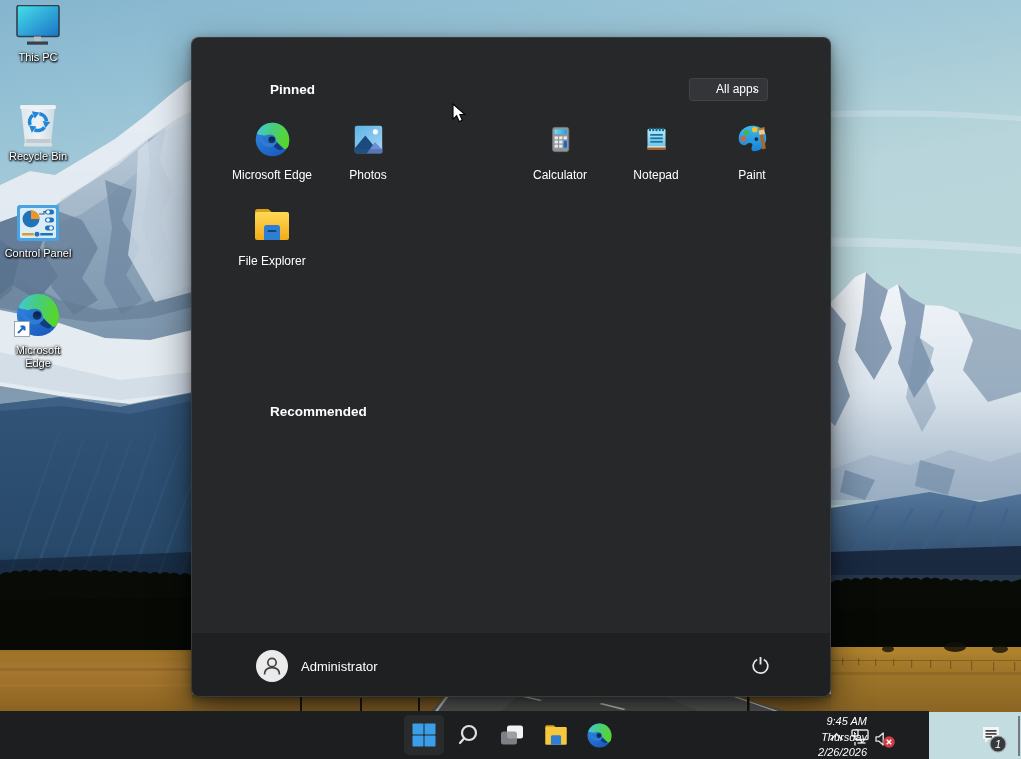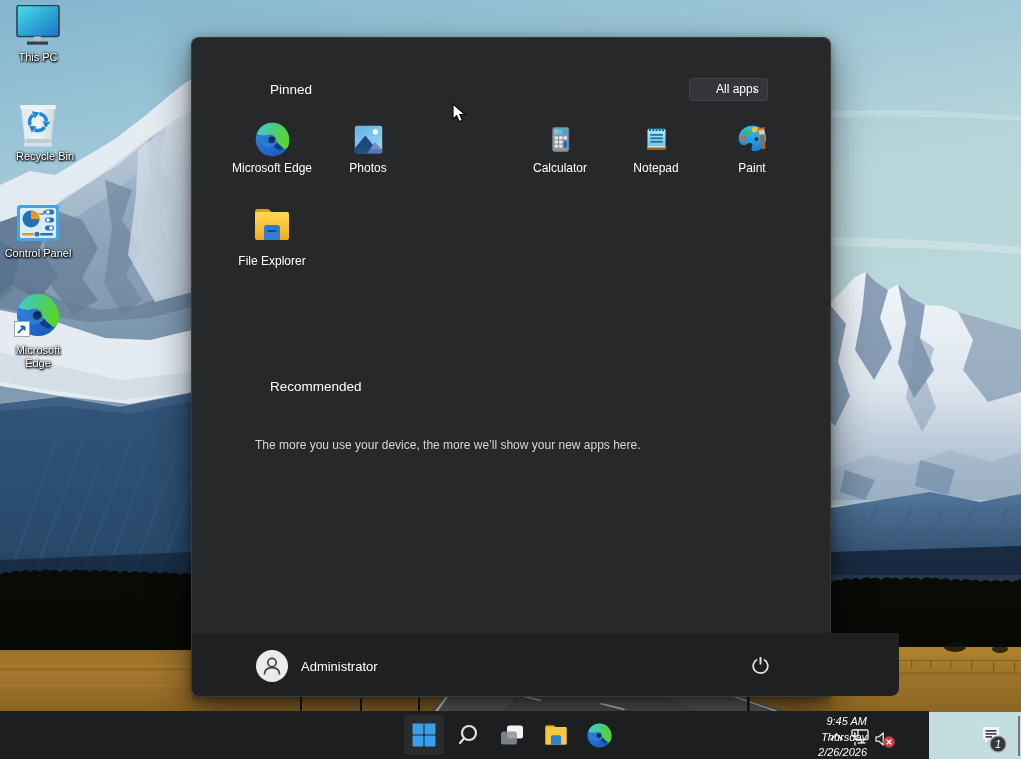"Pinned" #menu .hdr { font-weight: normal -> bold }
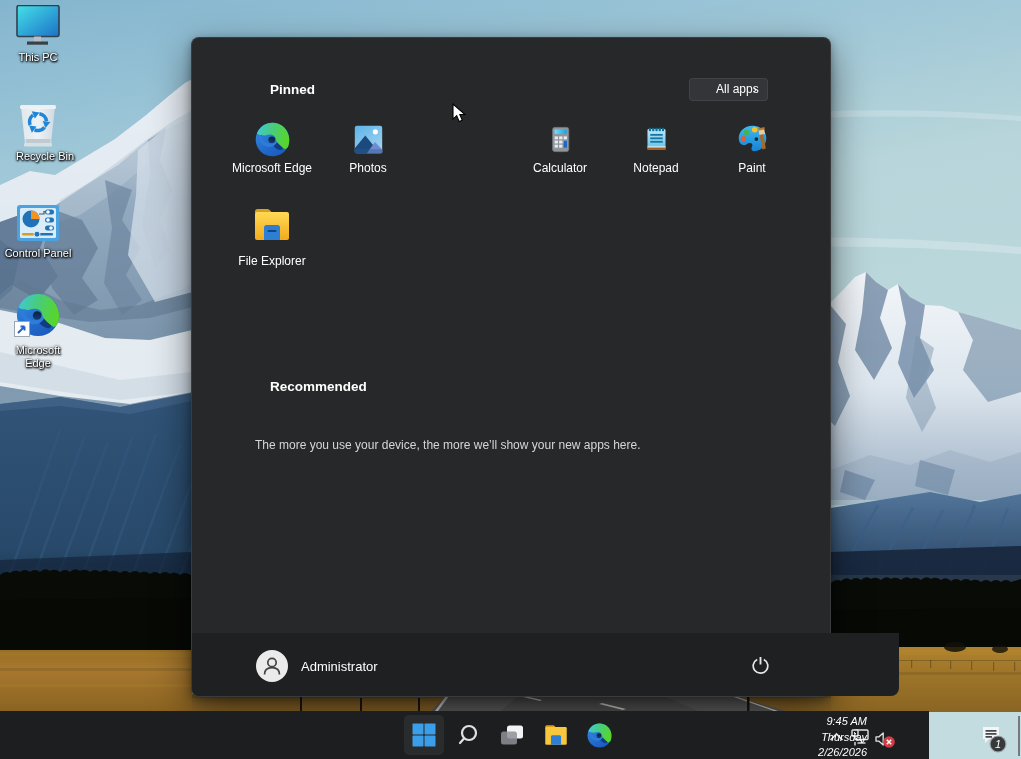"Recycle Bin" div.dlabel { left: 7px -> 0px }
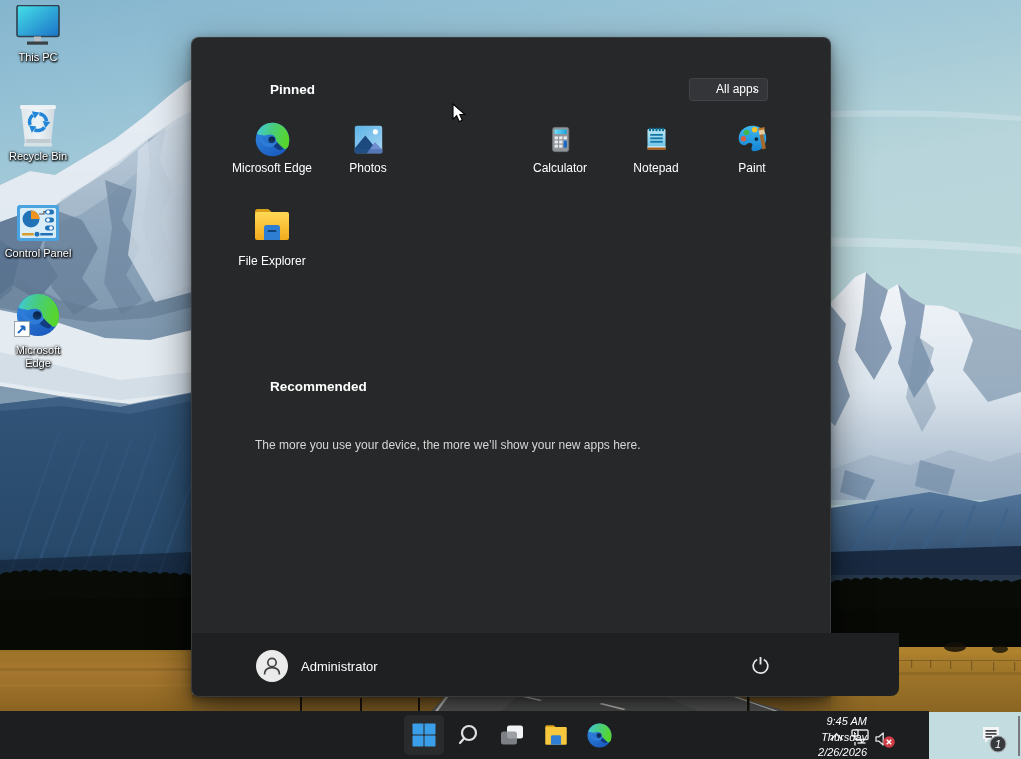"Microsoft Edge" .tile .tlabel { margin-top: 4px -> 11px }
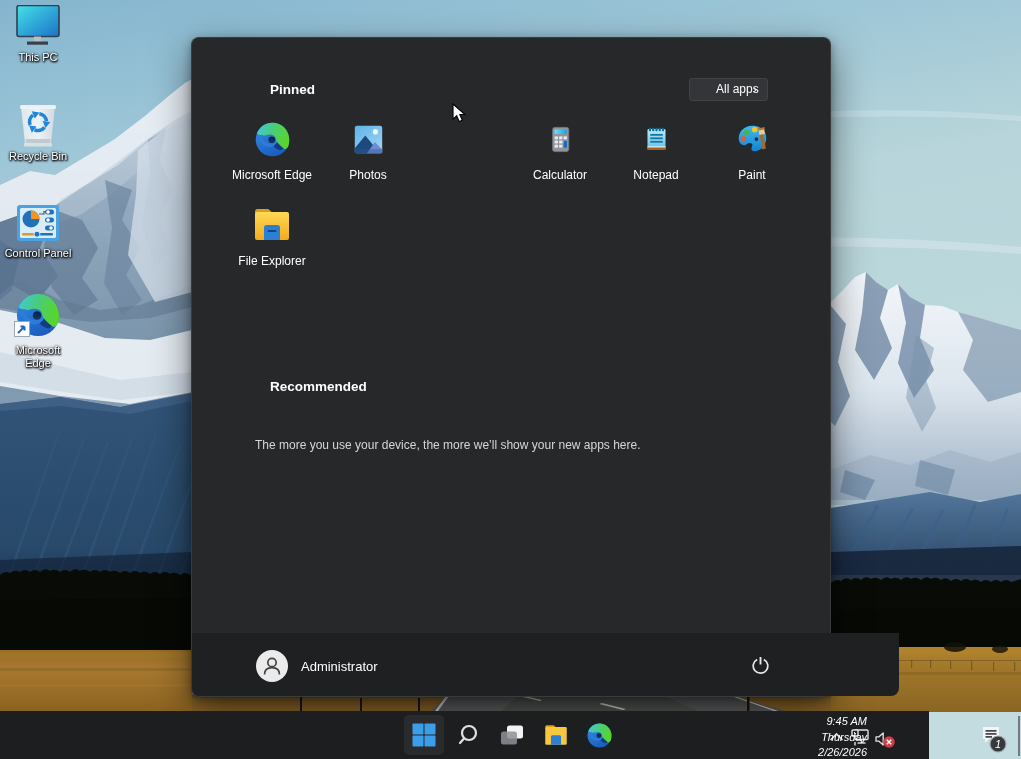"Recommended" div.hdr { top: 341px -> 366px }
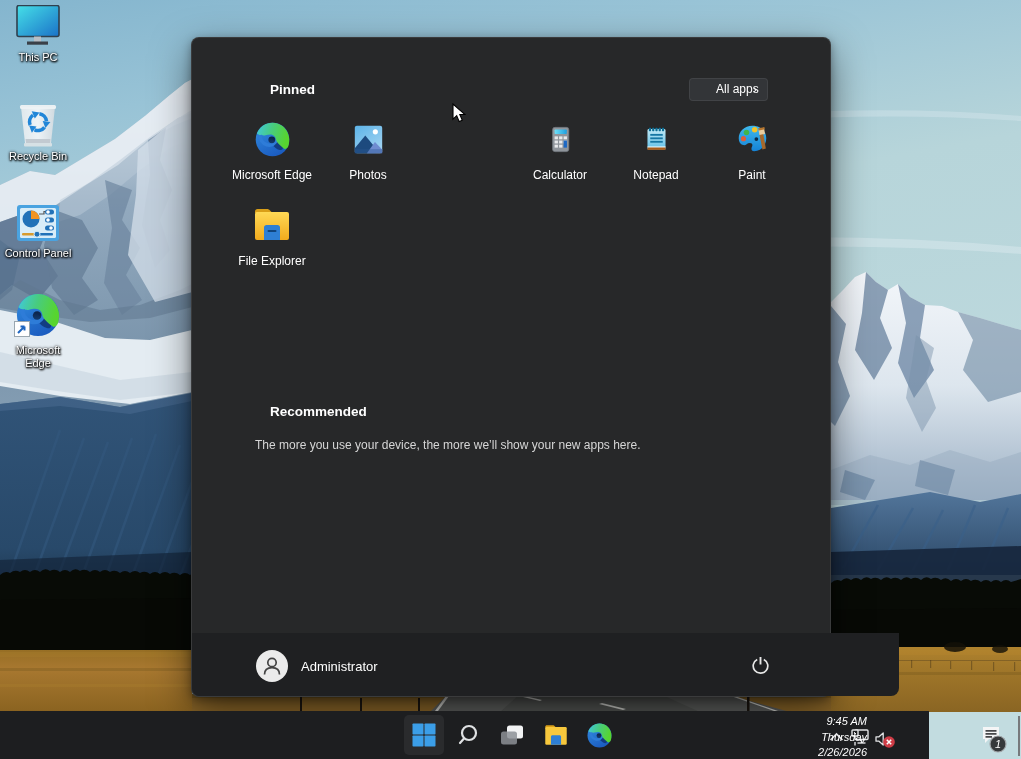"The more you use your" div { html: <div>The more you use your device, the more we’ll show your new apps here.</div> -> none }
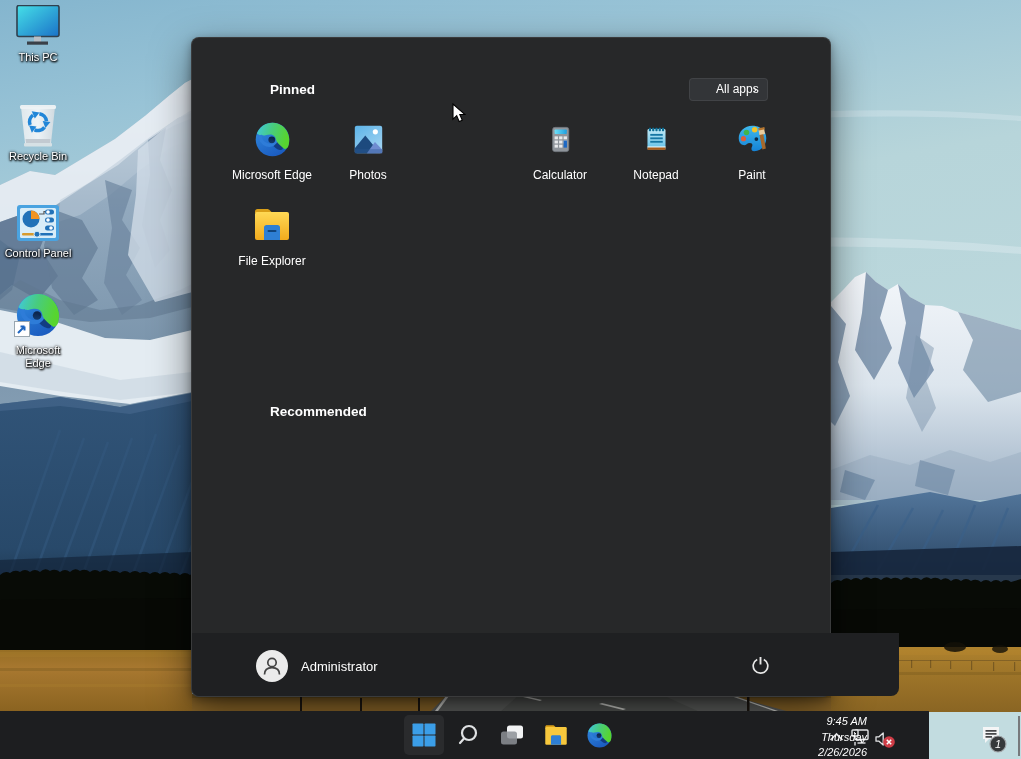"Administrator" #userbar { width: 707px -> 638px }
